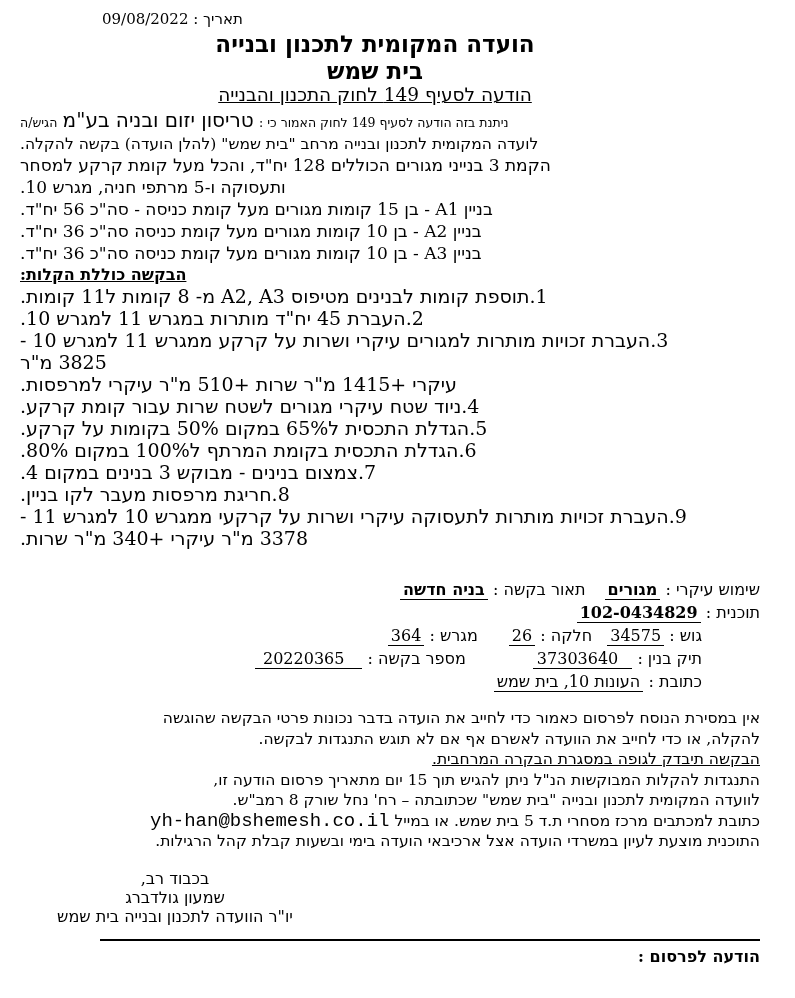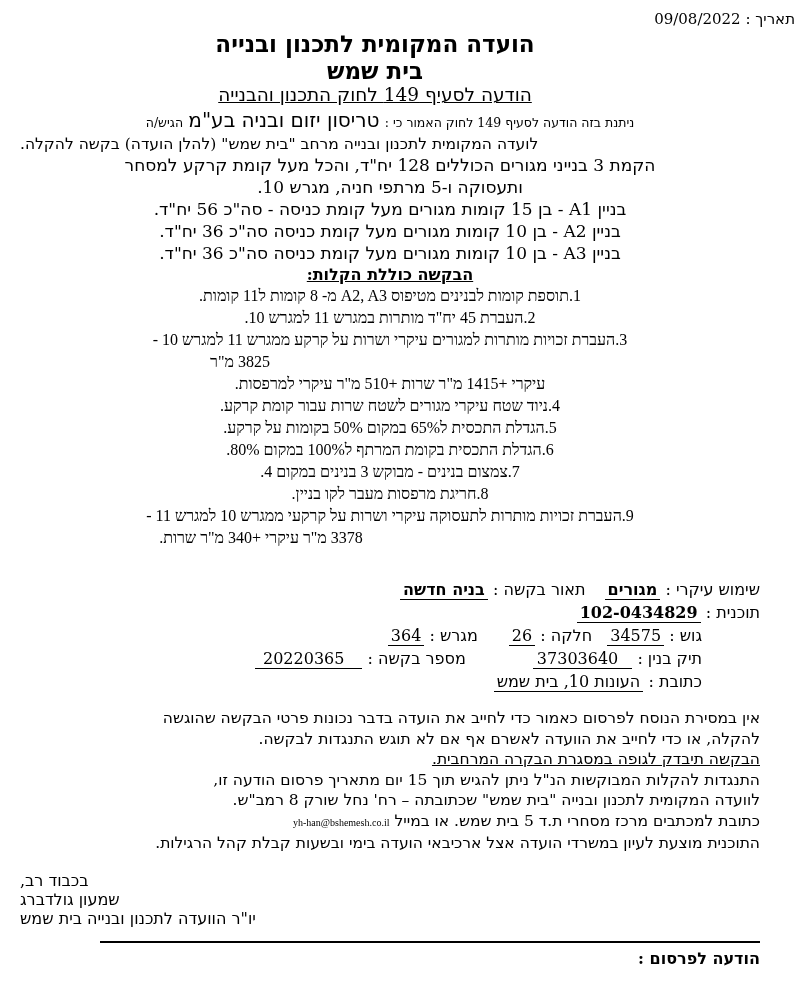"תאריך : 09/08/2022" .date { text-align: right -> left }
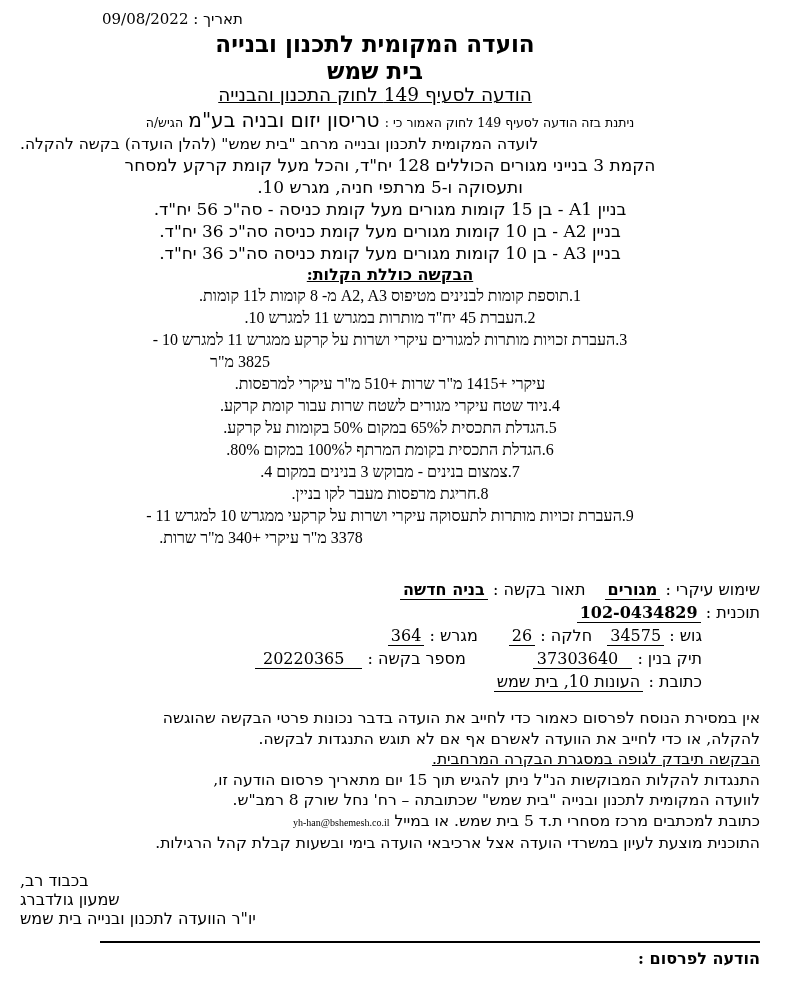"ניתנת בזה הודעה לסעיף 149" .ln { text-align: center -> left }
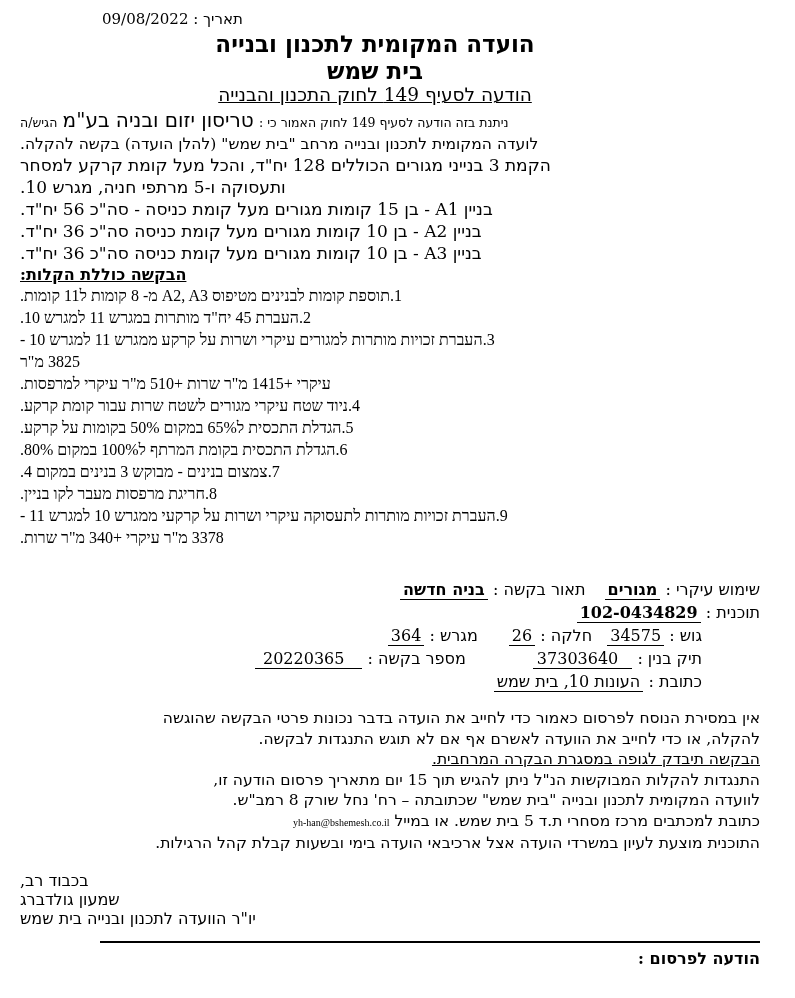"1.תוספת קומות לבנינים מטיפוס A2," .rel { font-family: Liberation Serif, serif -> none; font-size: 16px -> 19px }
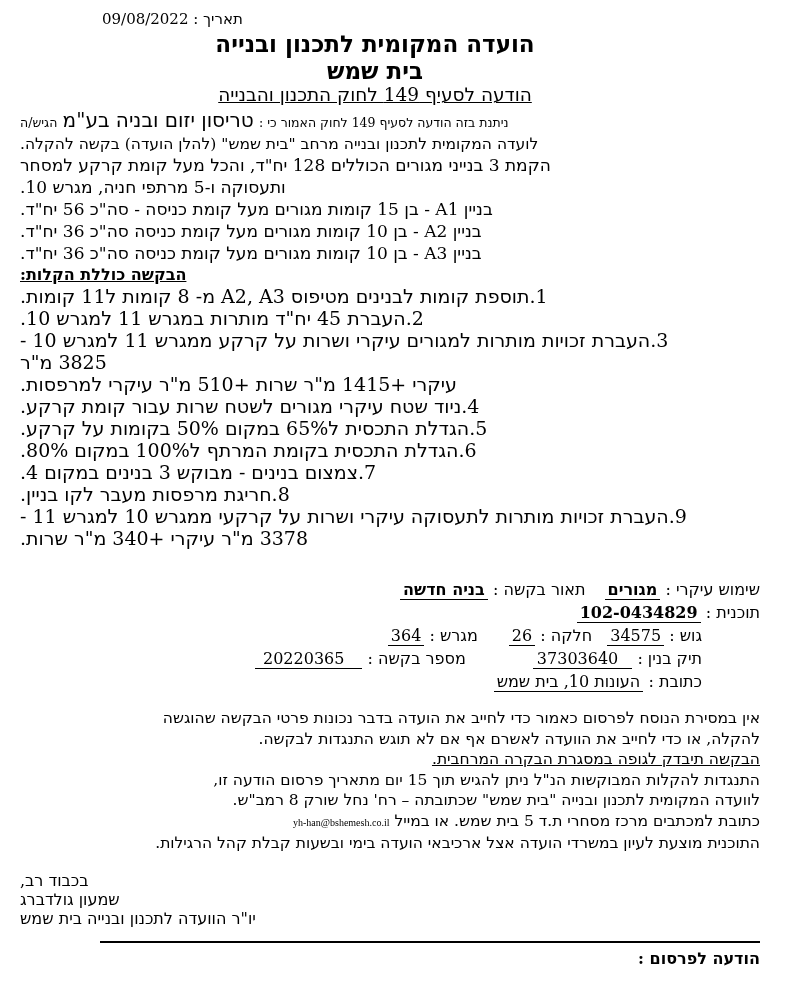"yh-han@bshemesh.co.il" .email { font-family: Liberation Serif, serif -> Liberation Mono, monospace; font-size: 10px -> 19px }
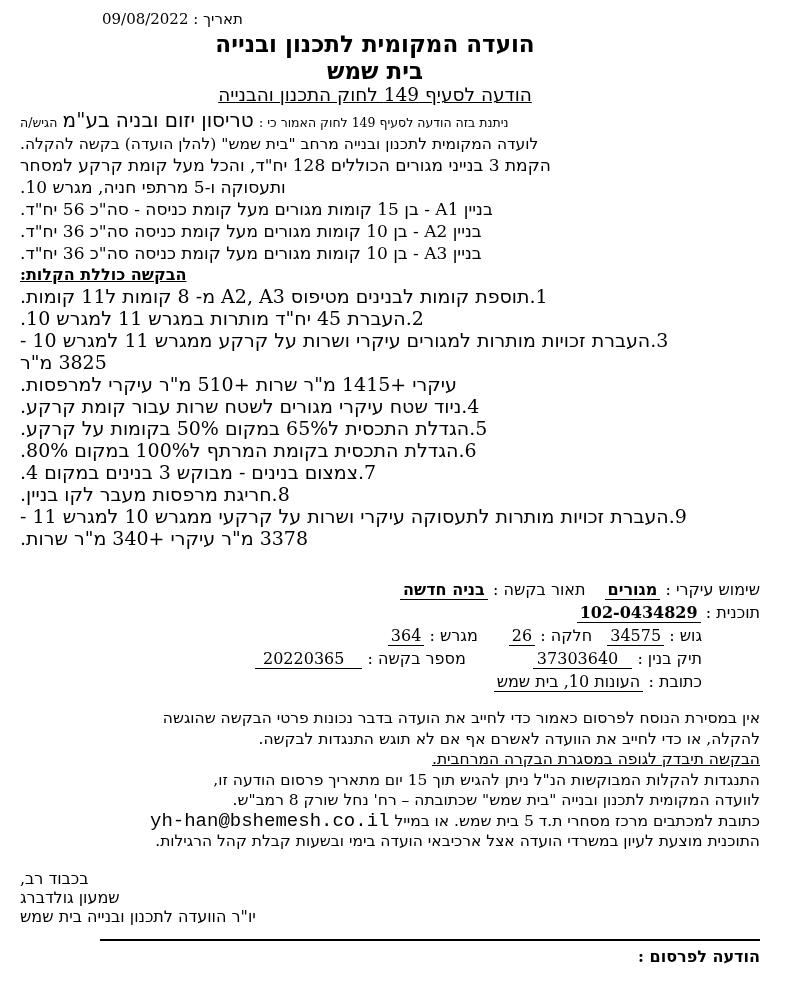"בכבוד רב," .signature { text-align: left -> center }
